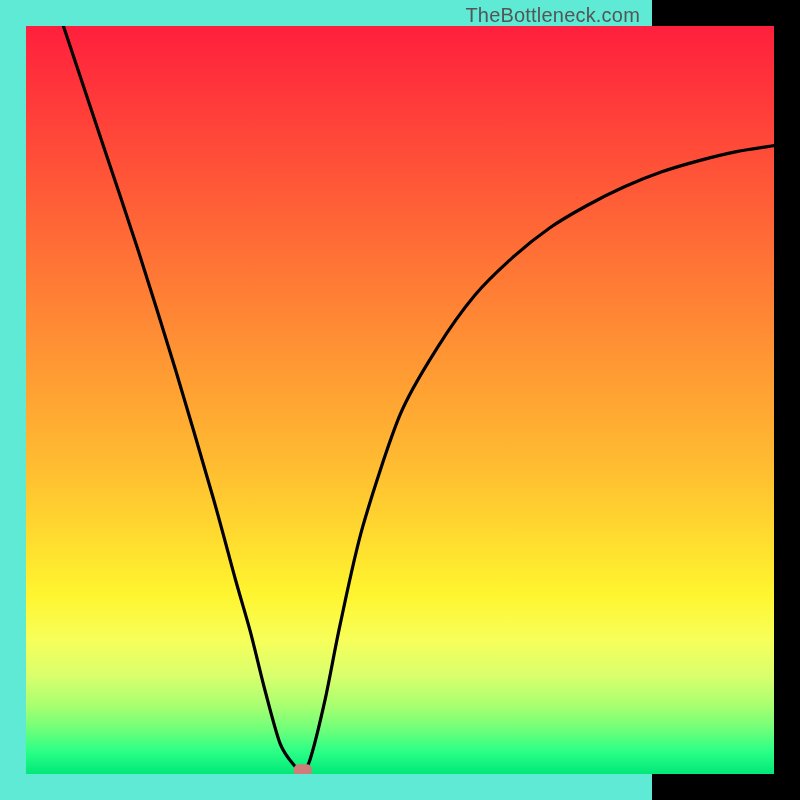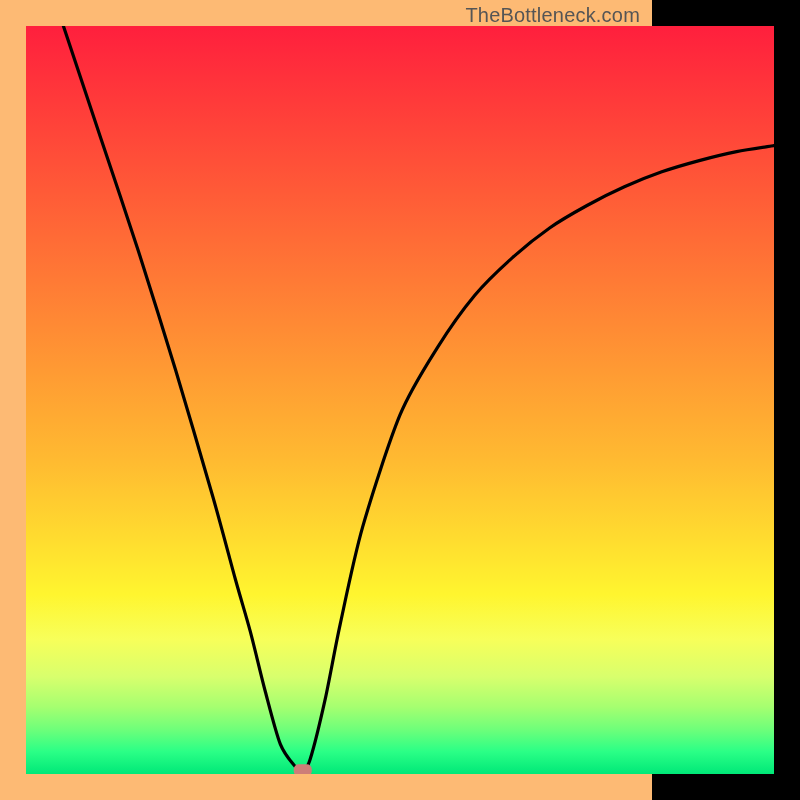"TheBottleneck.com" .frame { background: #fdba74 -> #5eead4 }
